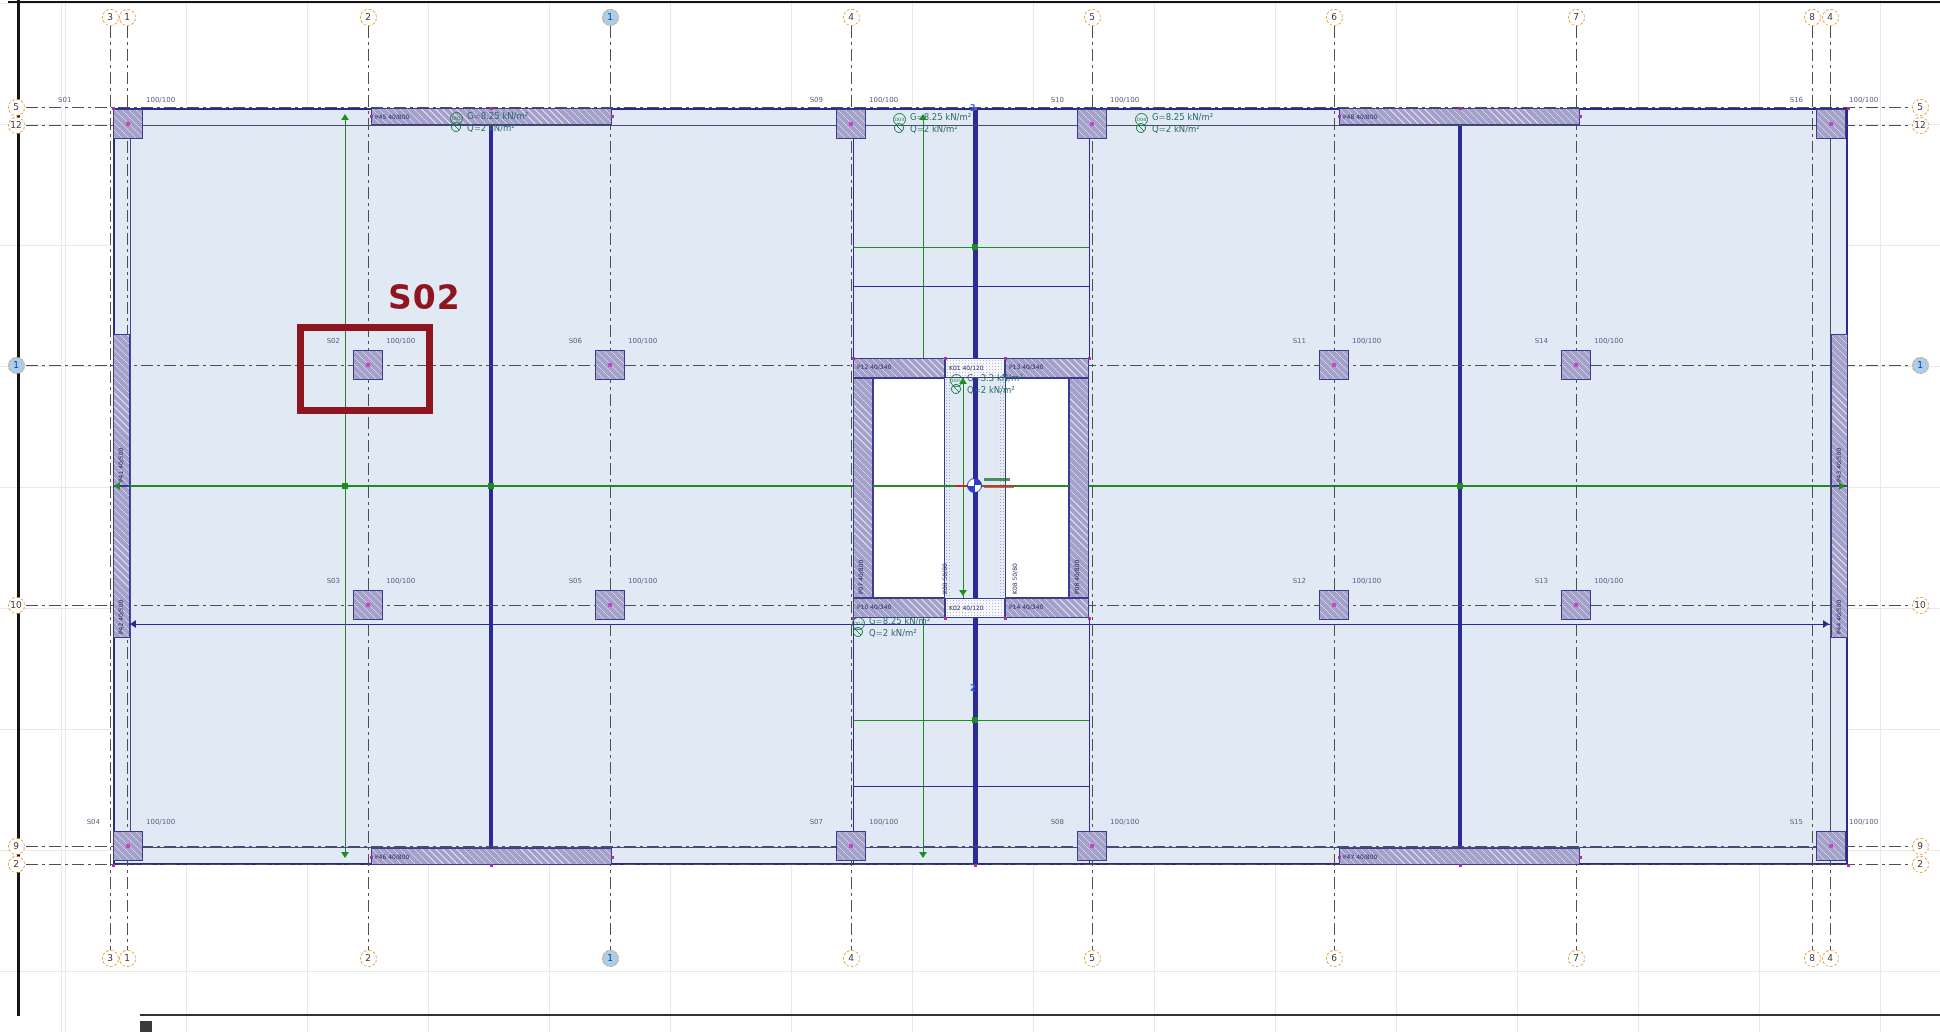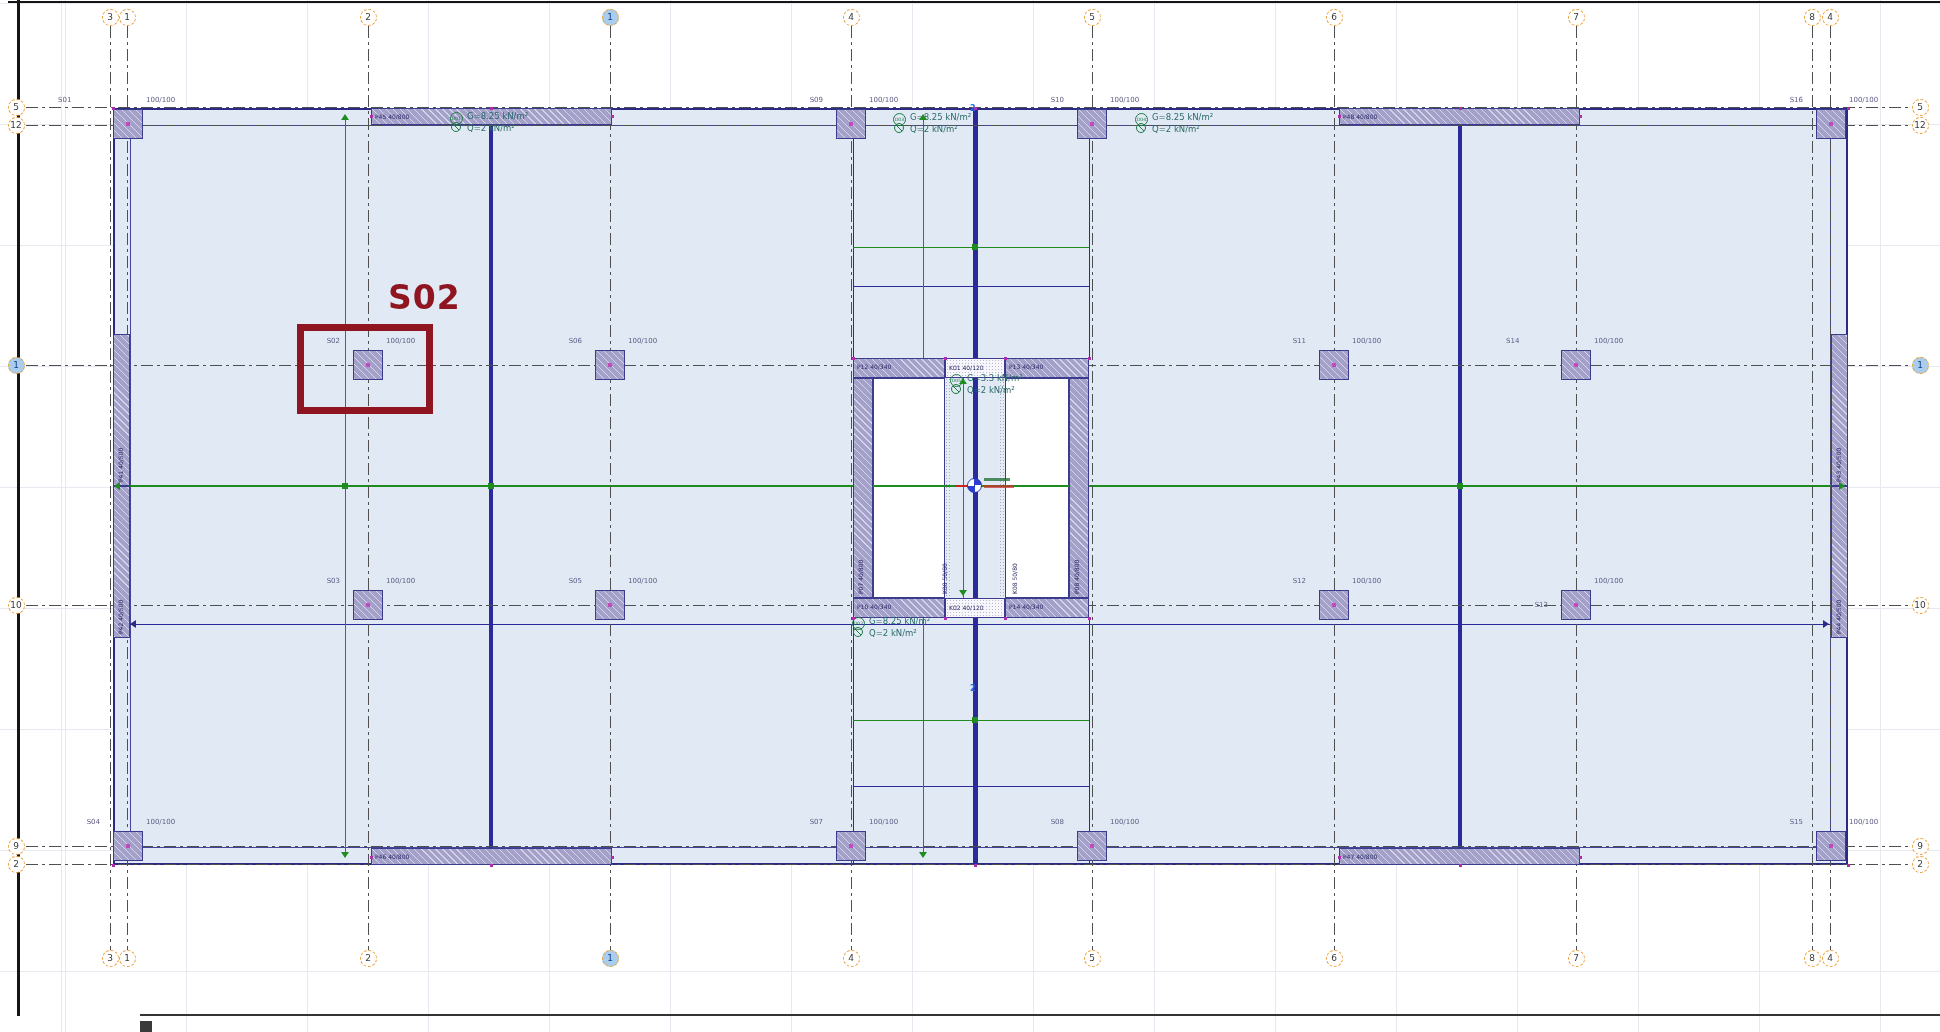"S14" div.abs { text-align: none -> right }
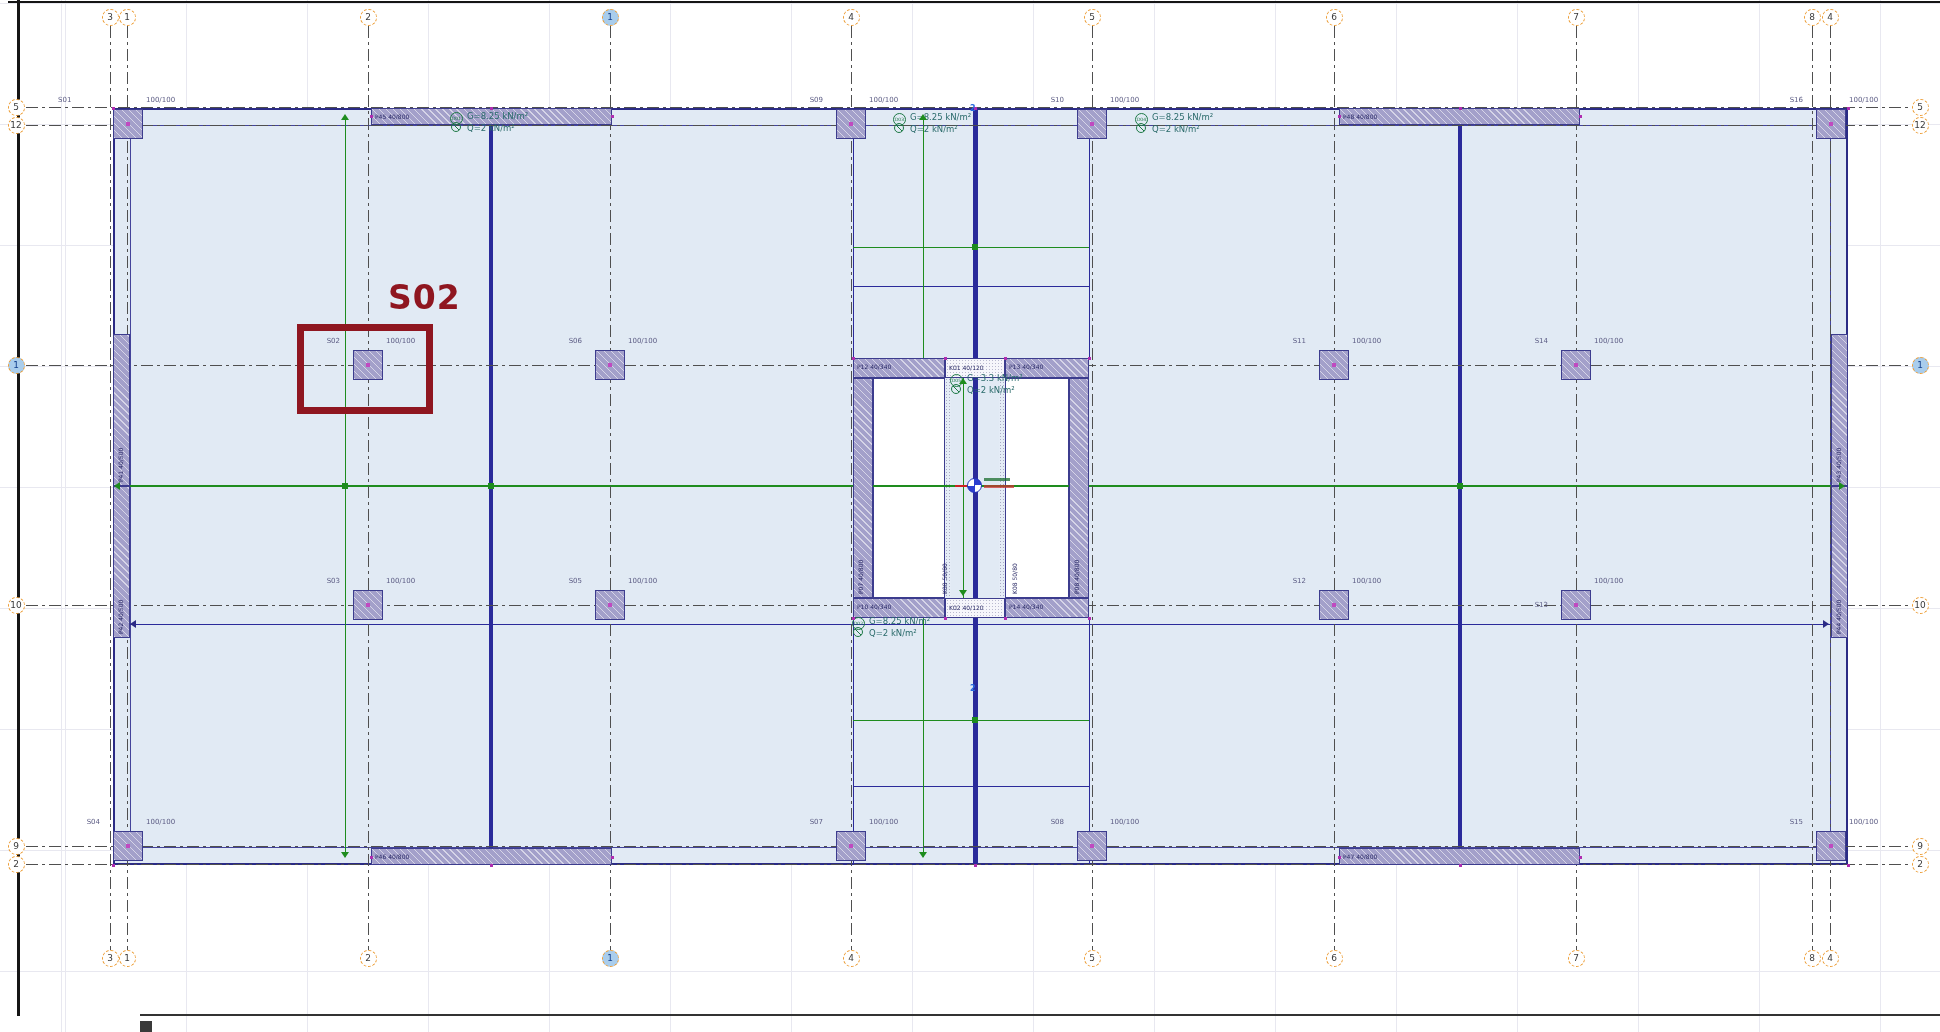"S13" div.abs { top: 601px -> 577px }
